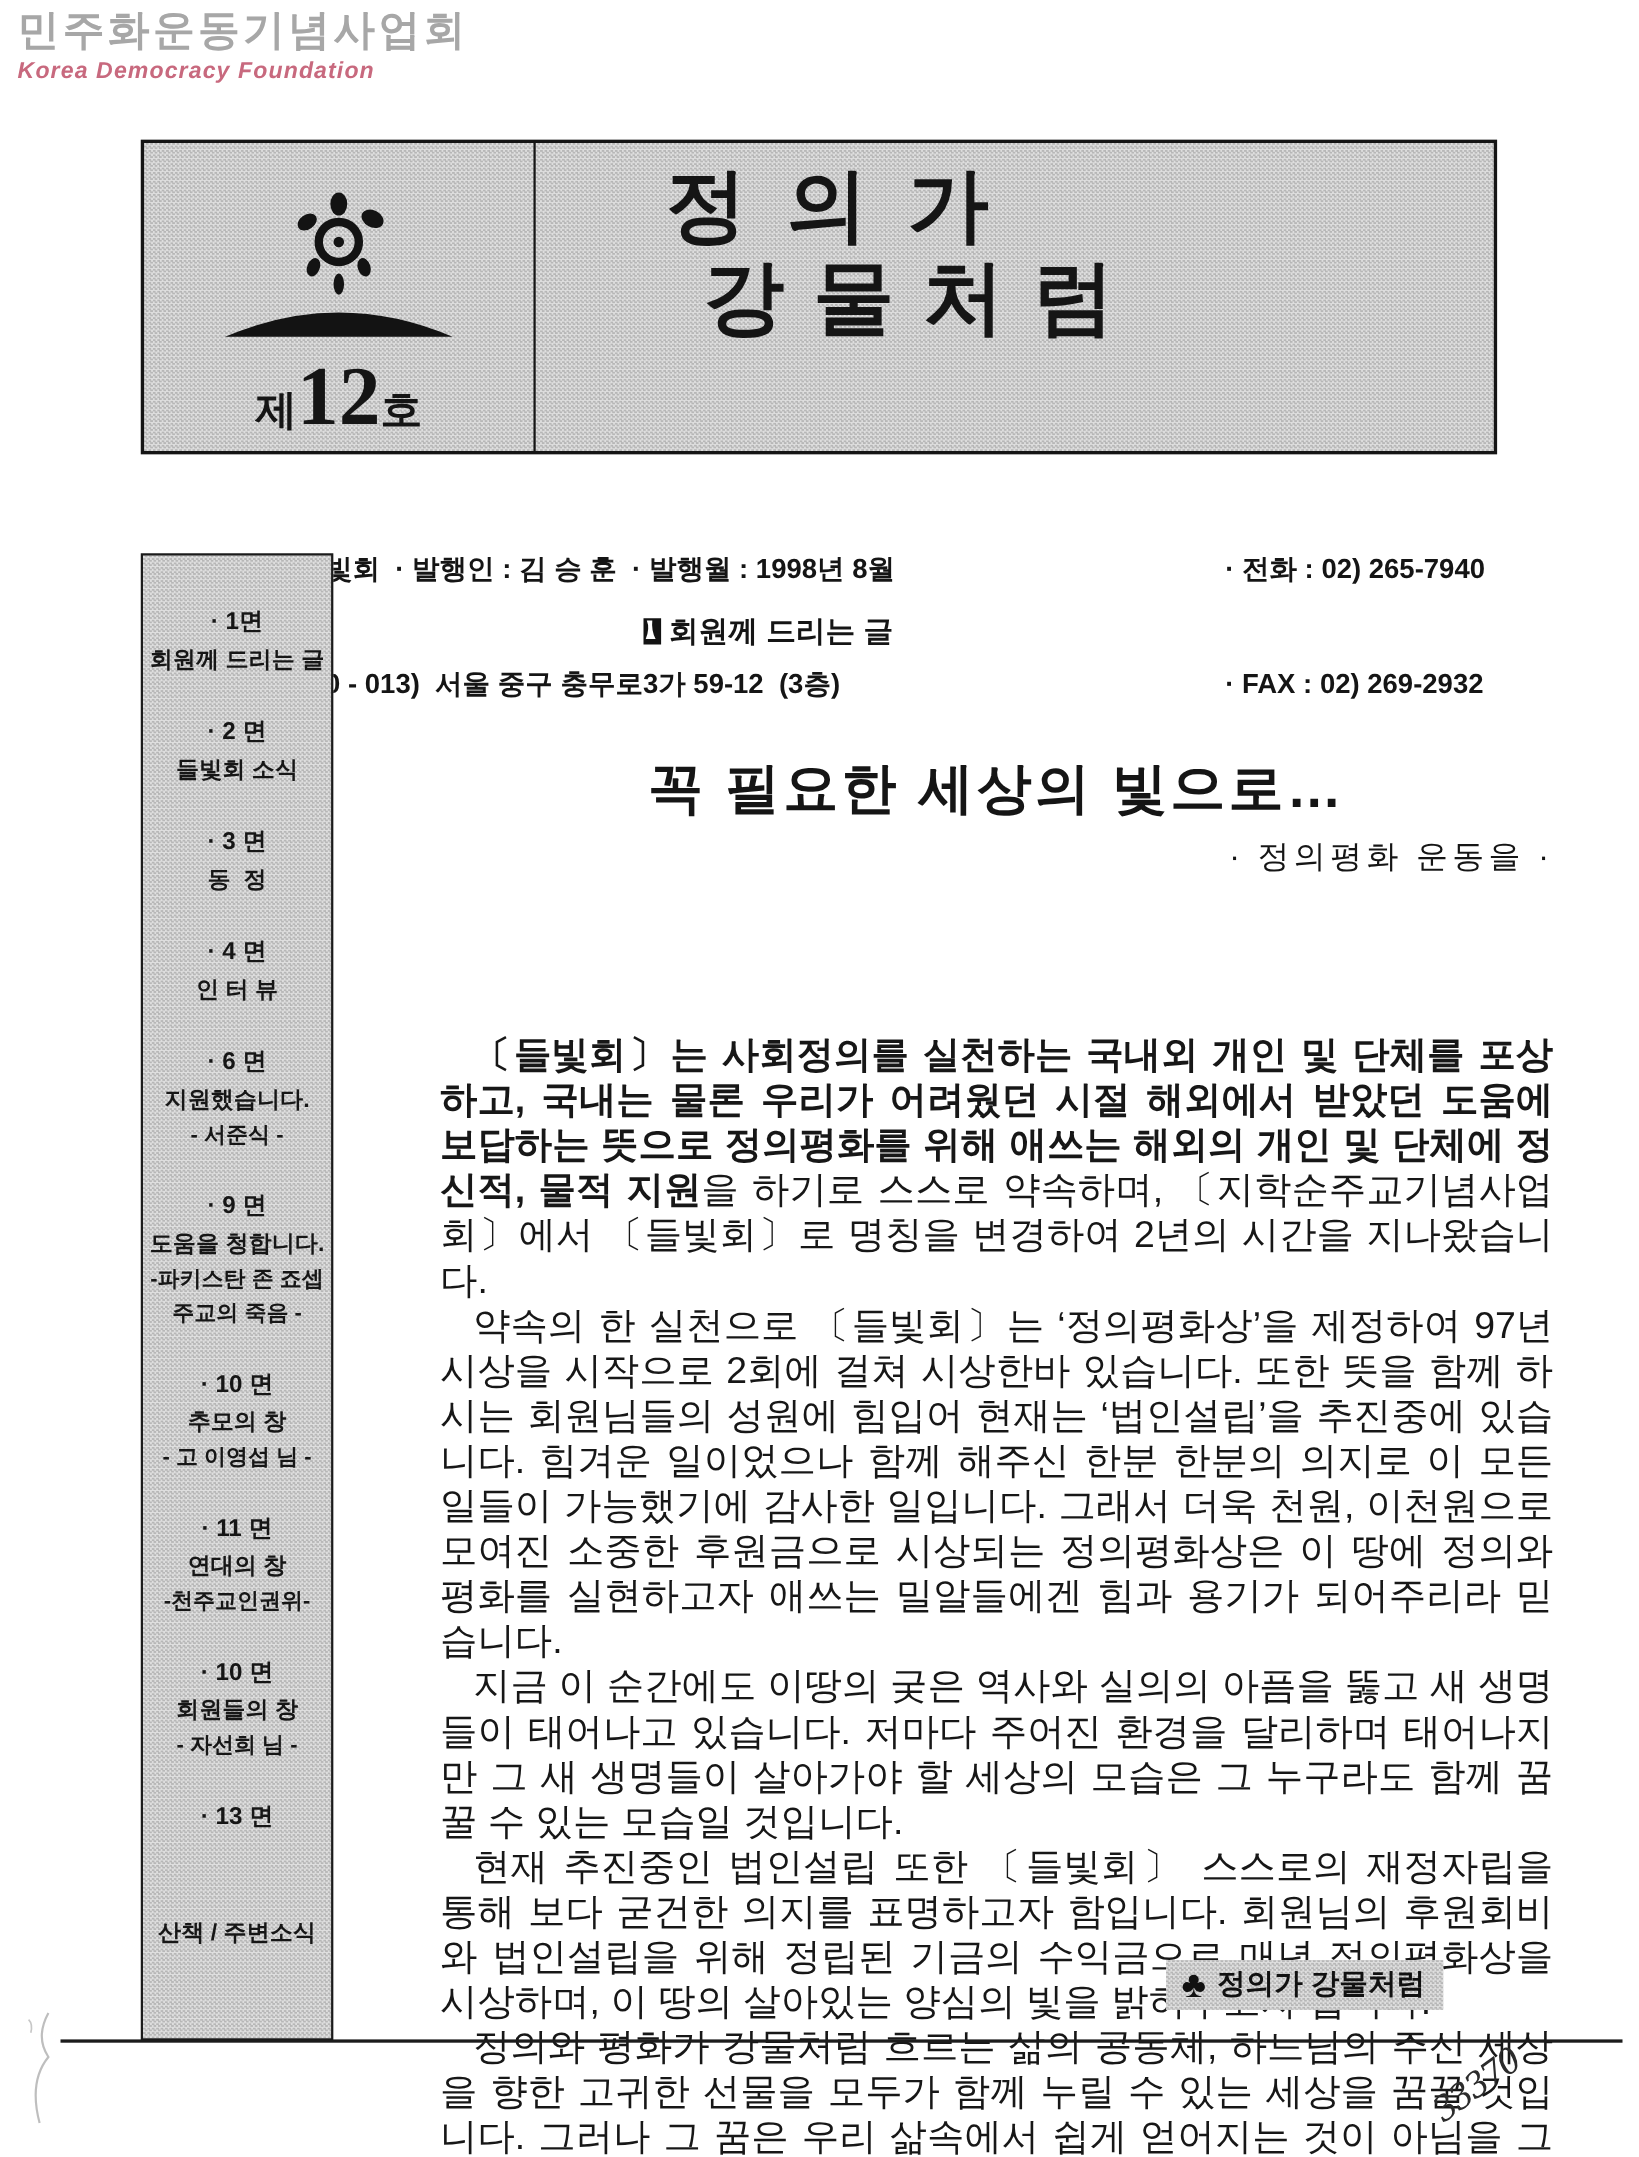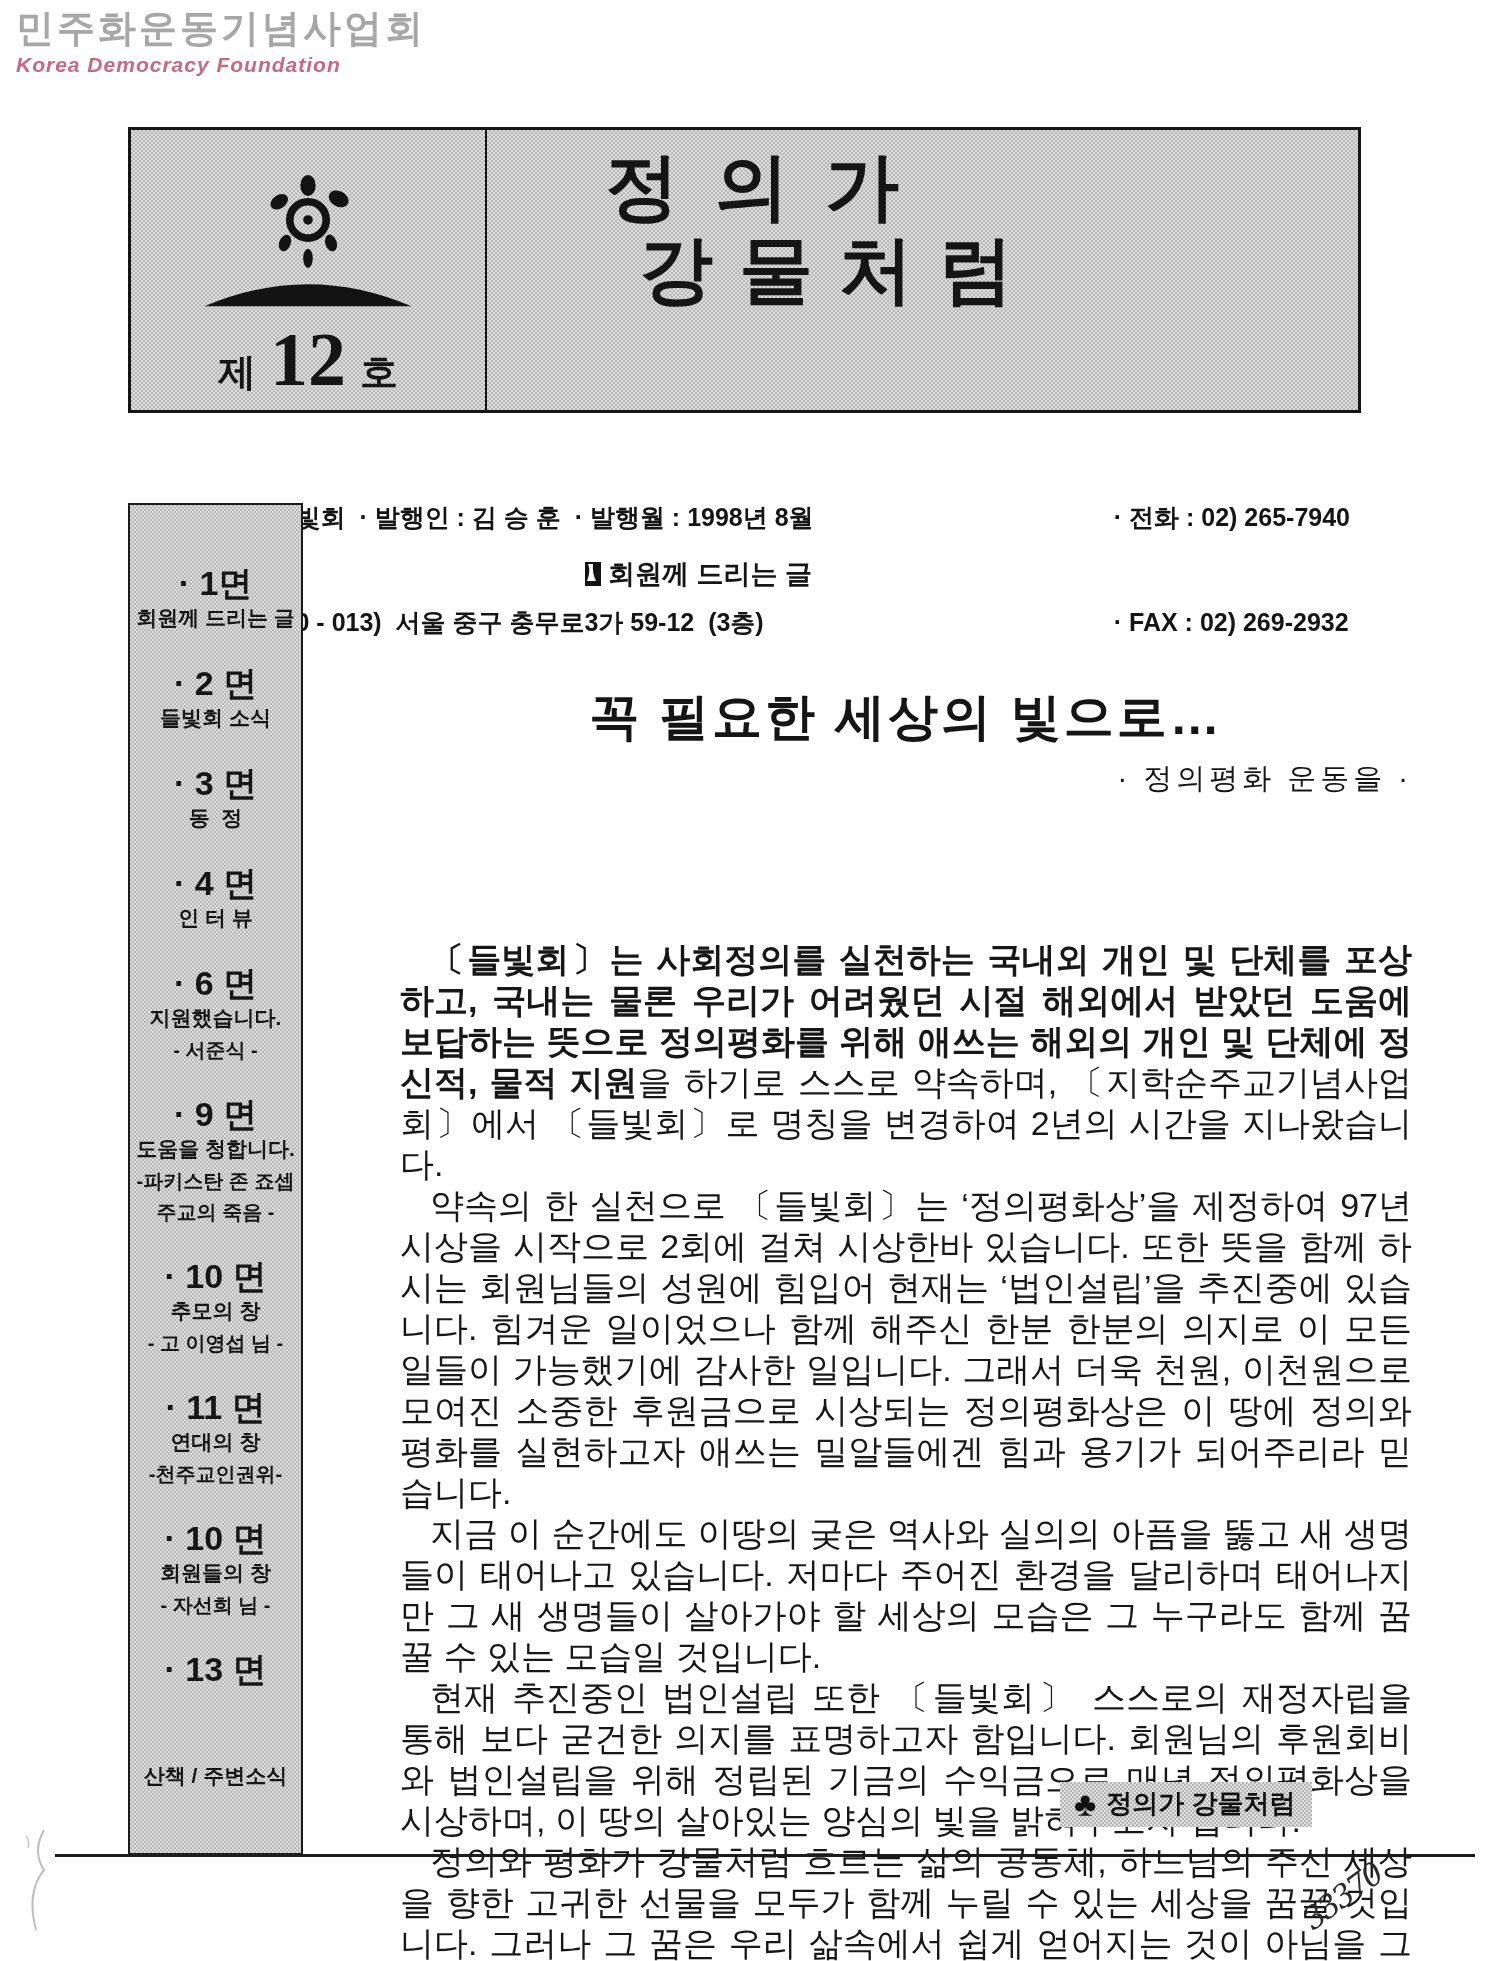"12" .issue-num { margin: 0 14px -> 0 0 }
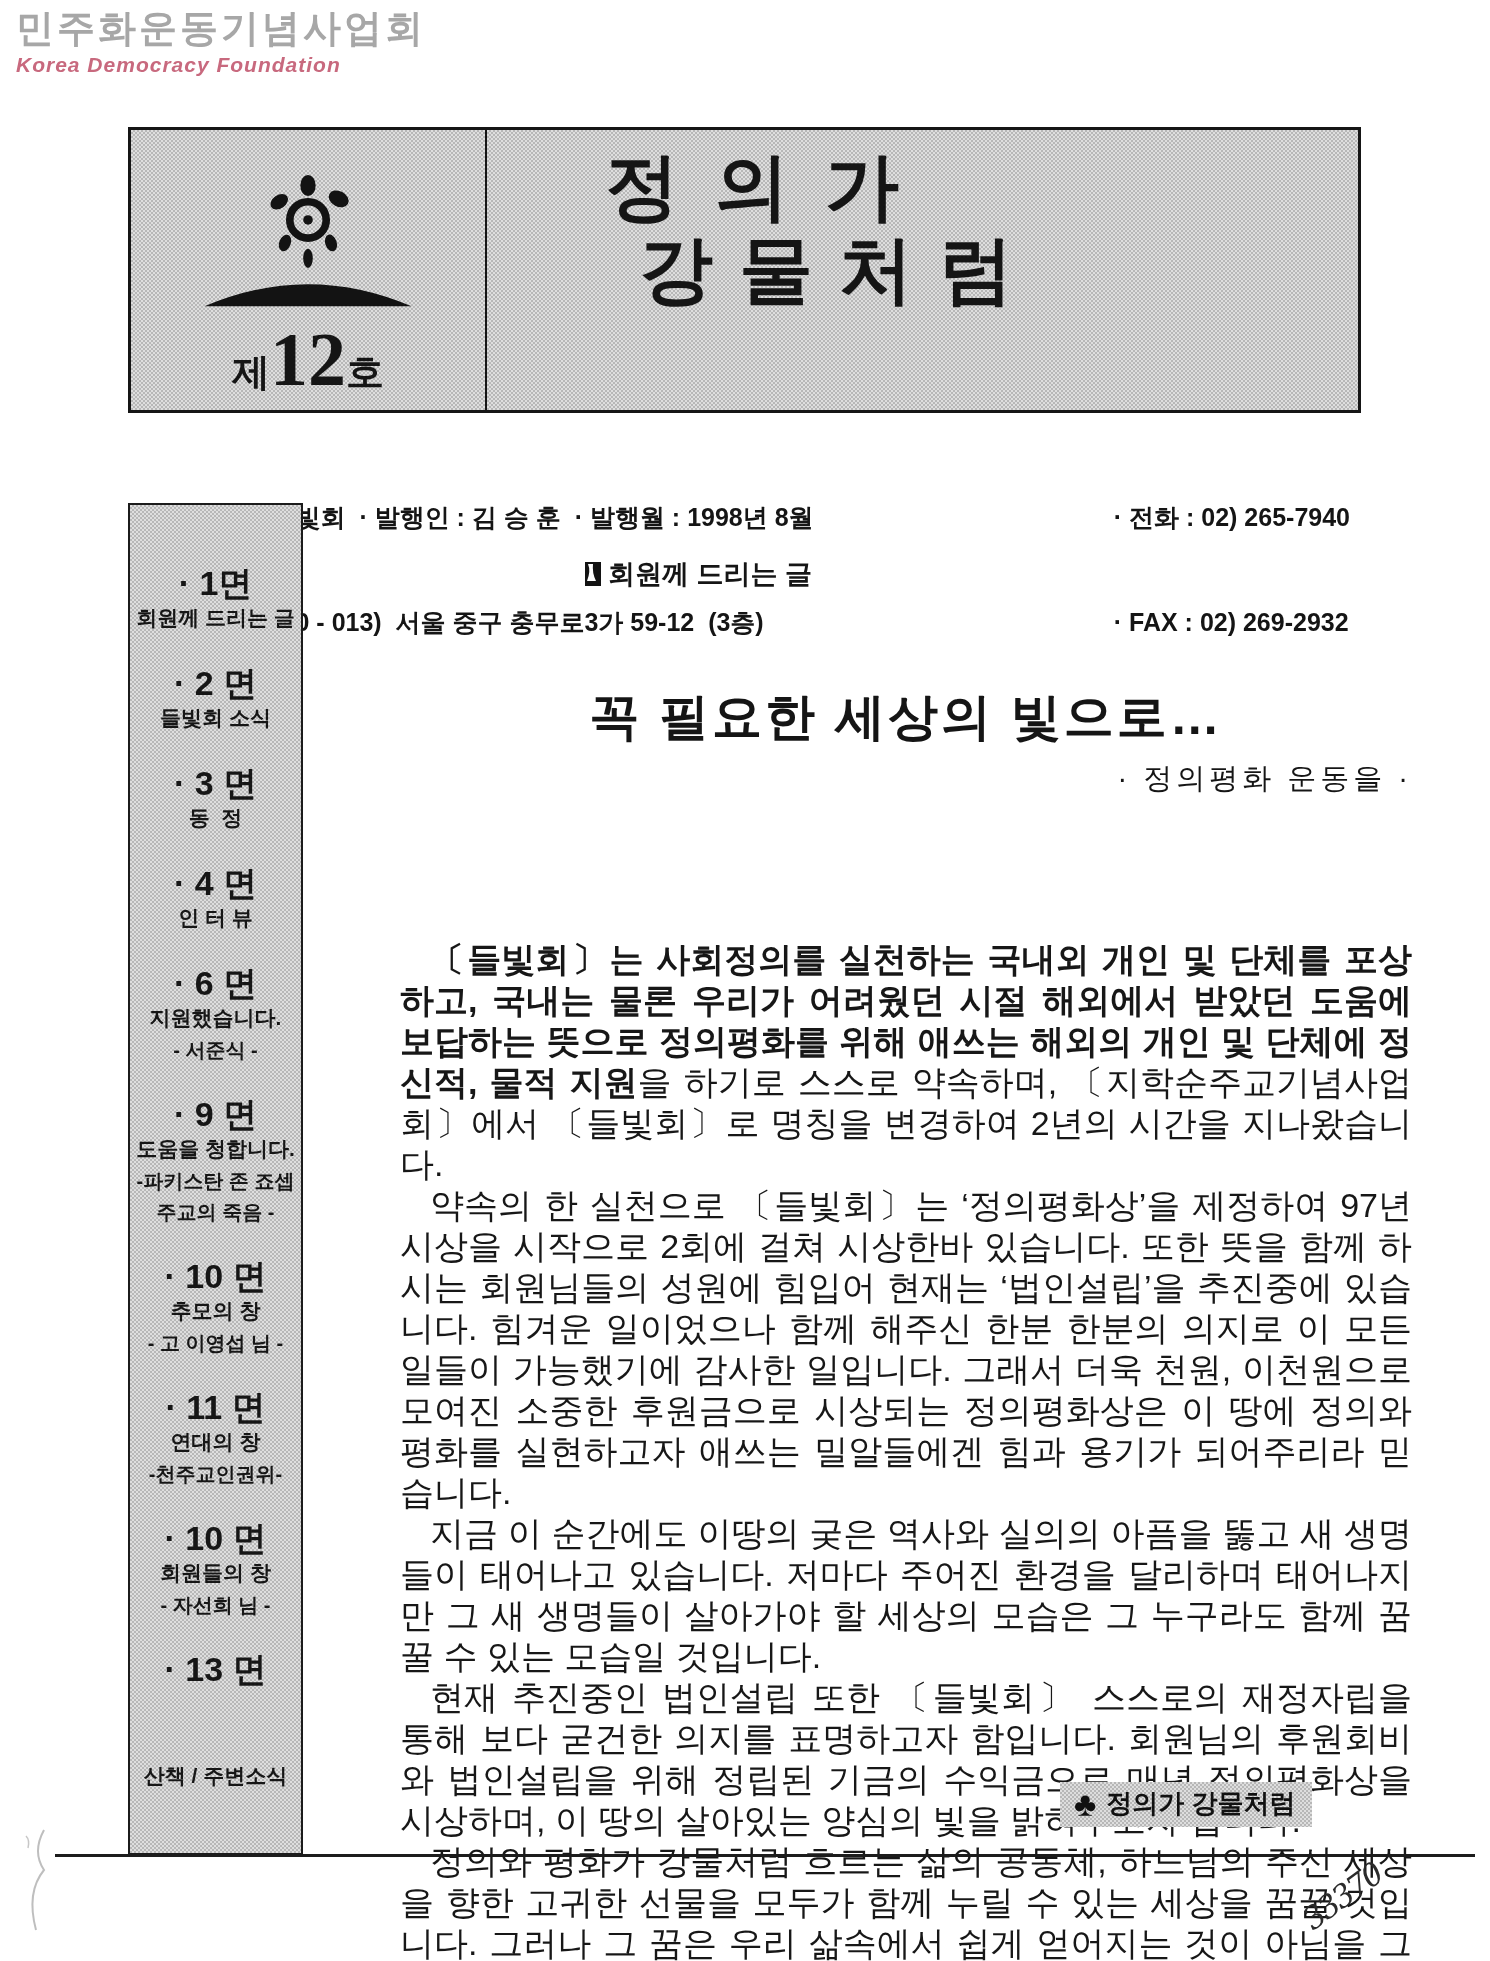"· 1면" .toc-page { font-size: 34px -> 22px; margin-top: 18px -> none }
